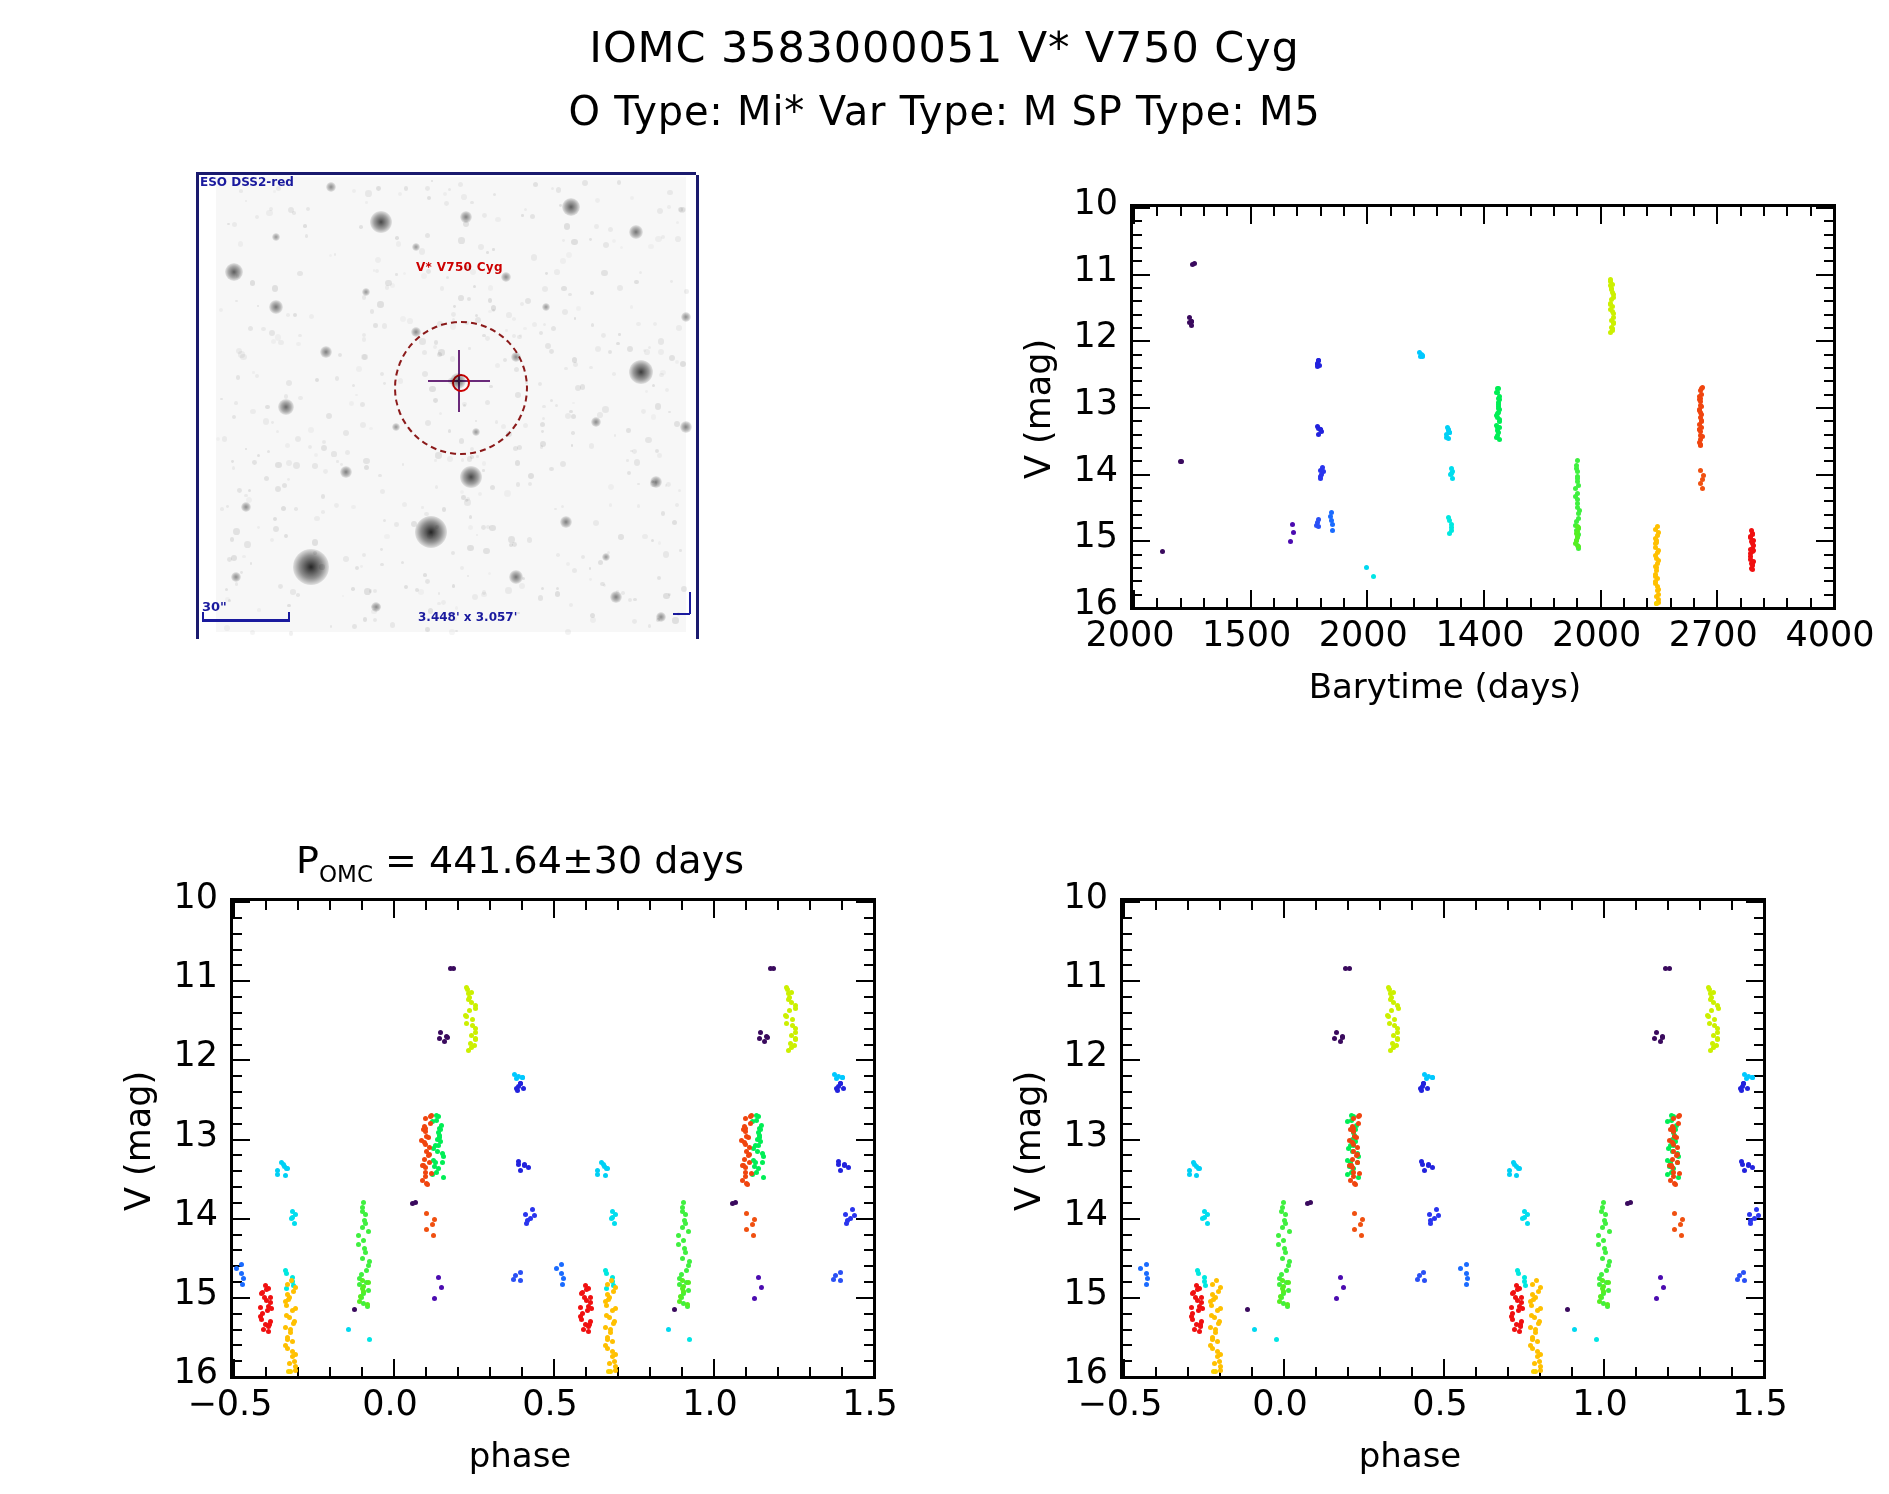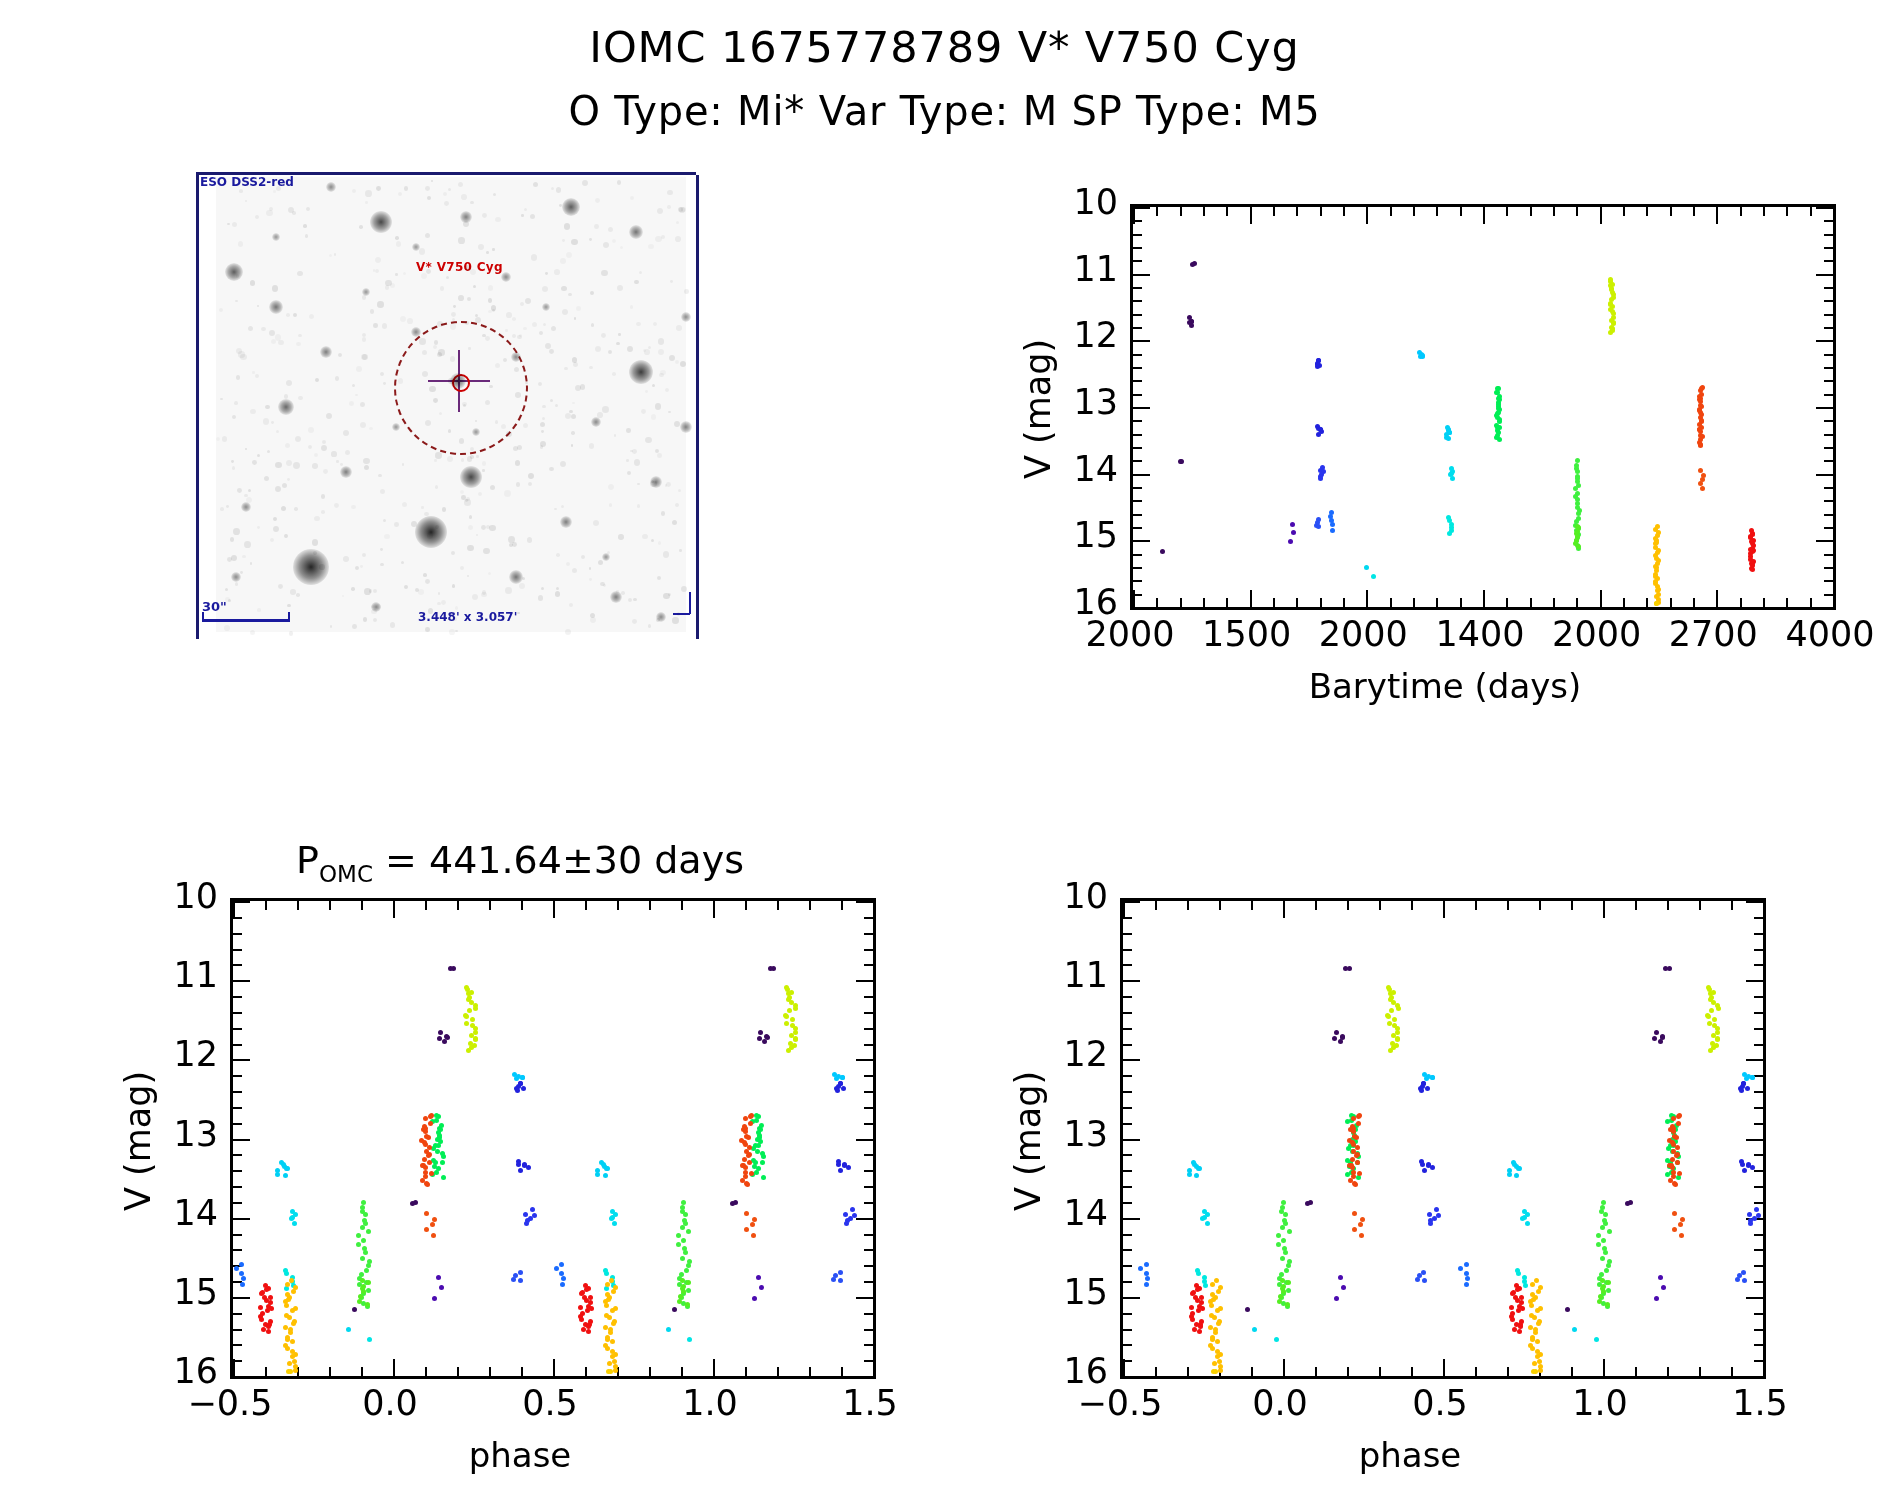"IOMC 1675778789 V* V750 Cyg" div.ttl { text: 1675778789 -> 3583000051 }
